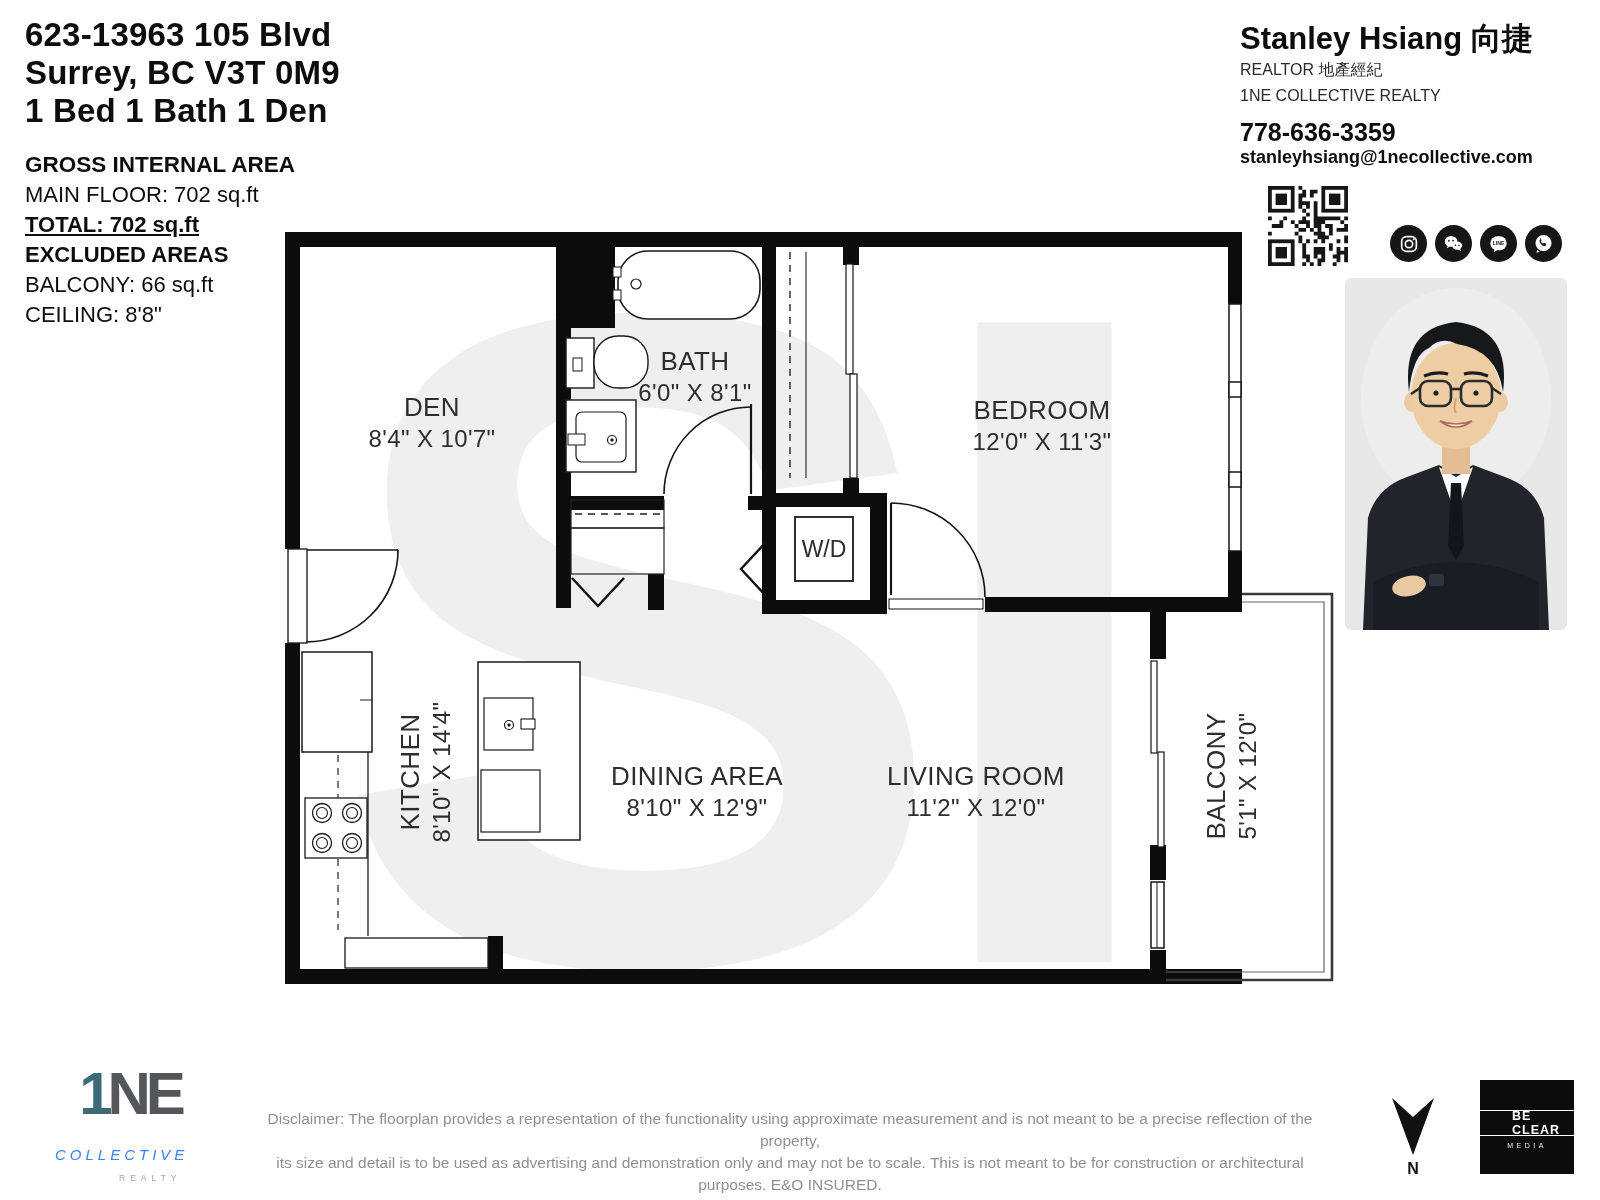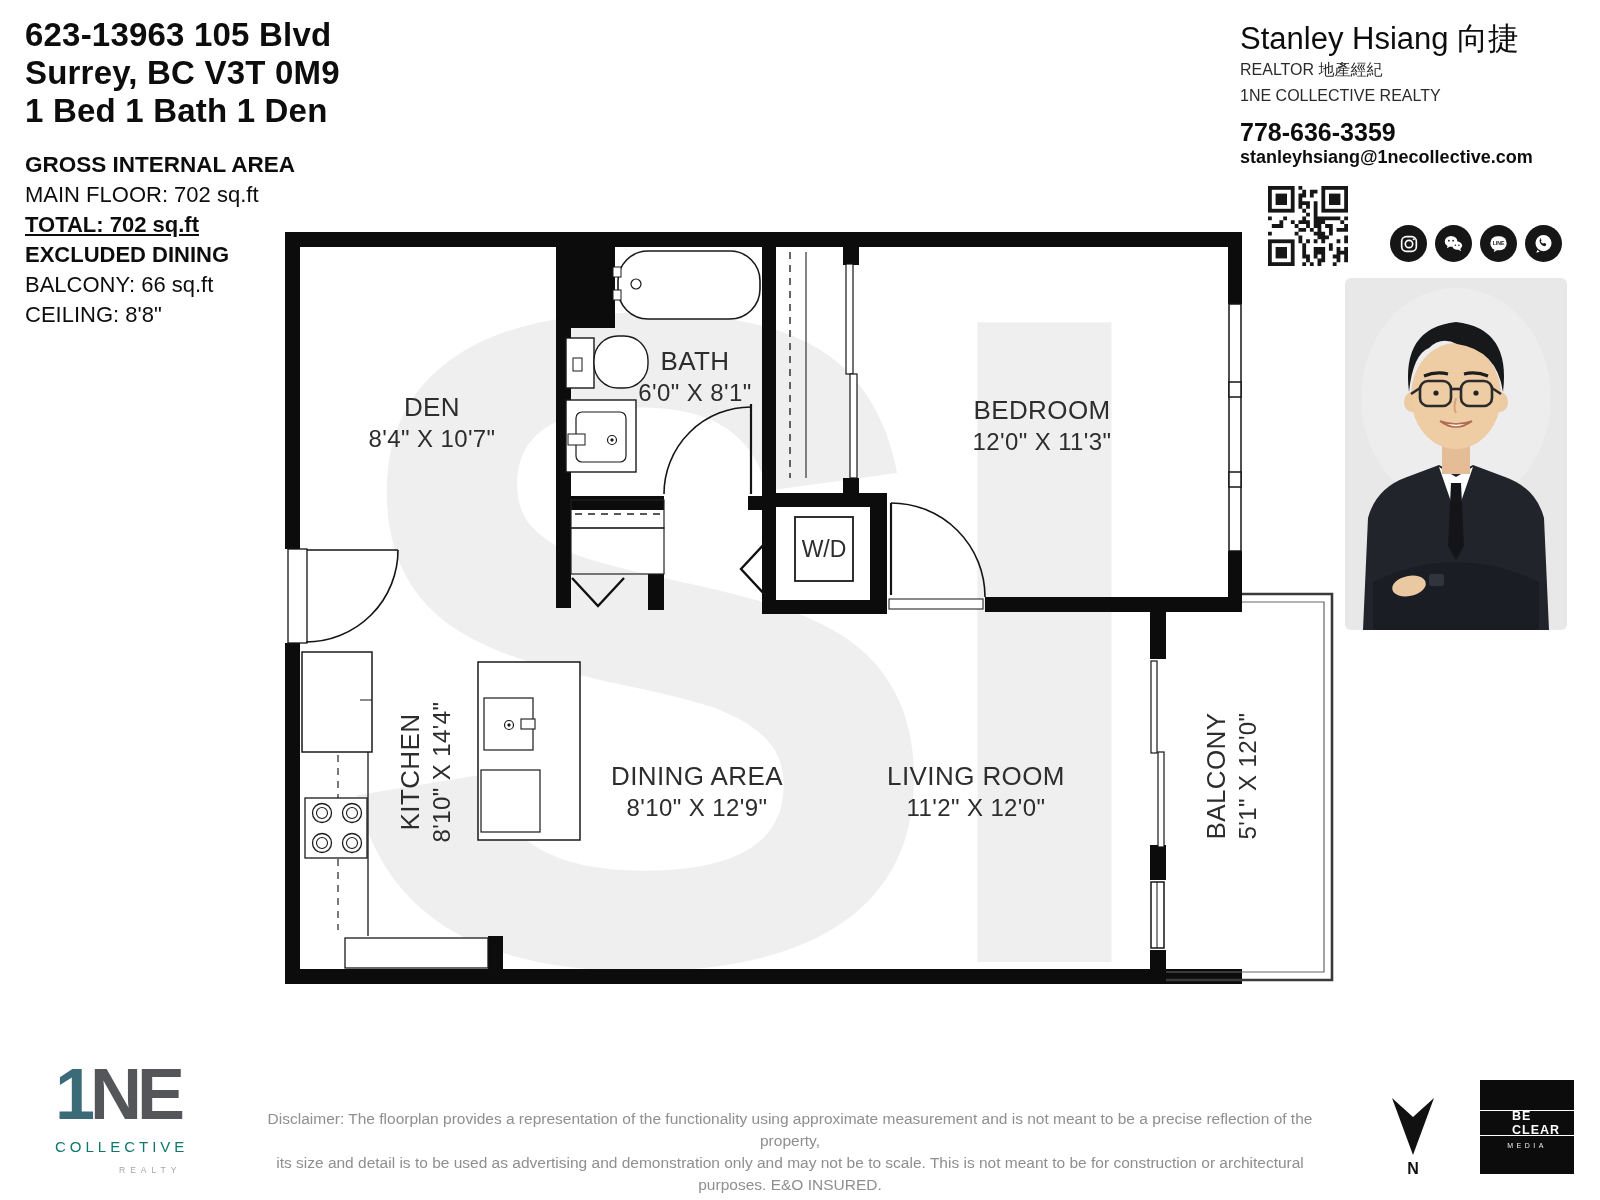"Stanley Hsiang 向捷" .agent .name { font-weight: normal -> bold }
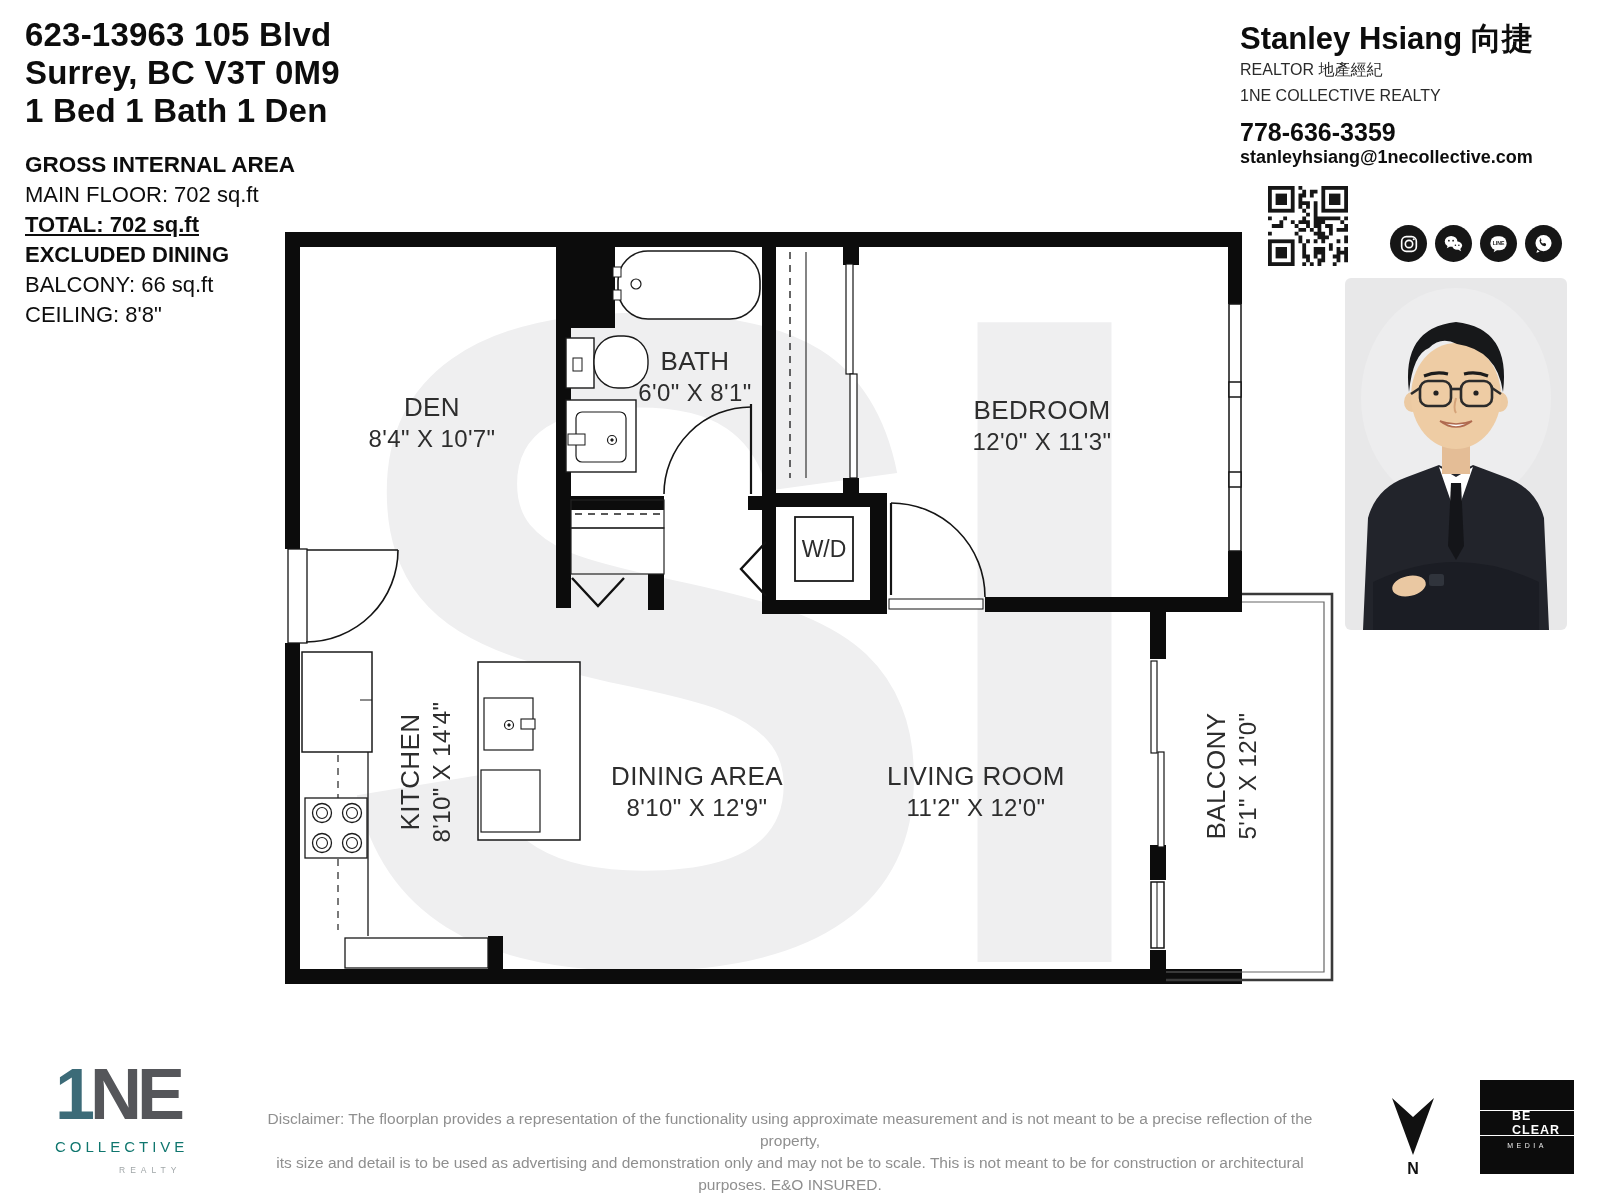"EXCLUDED DINING" div.b { text: DINING -> AREAS }
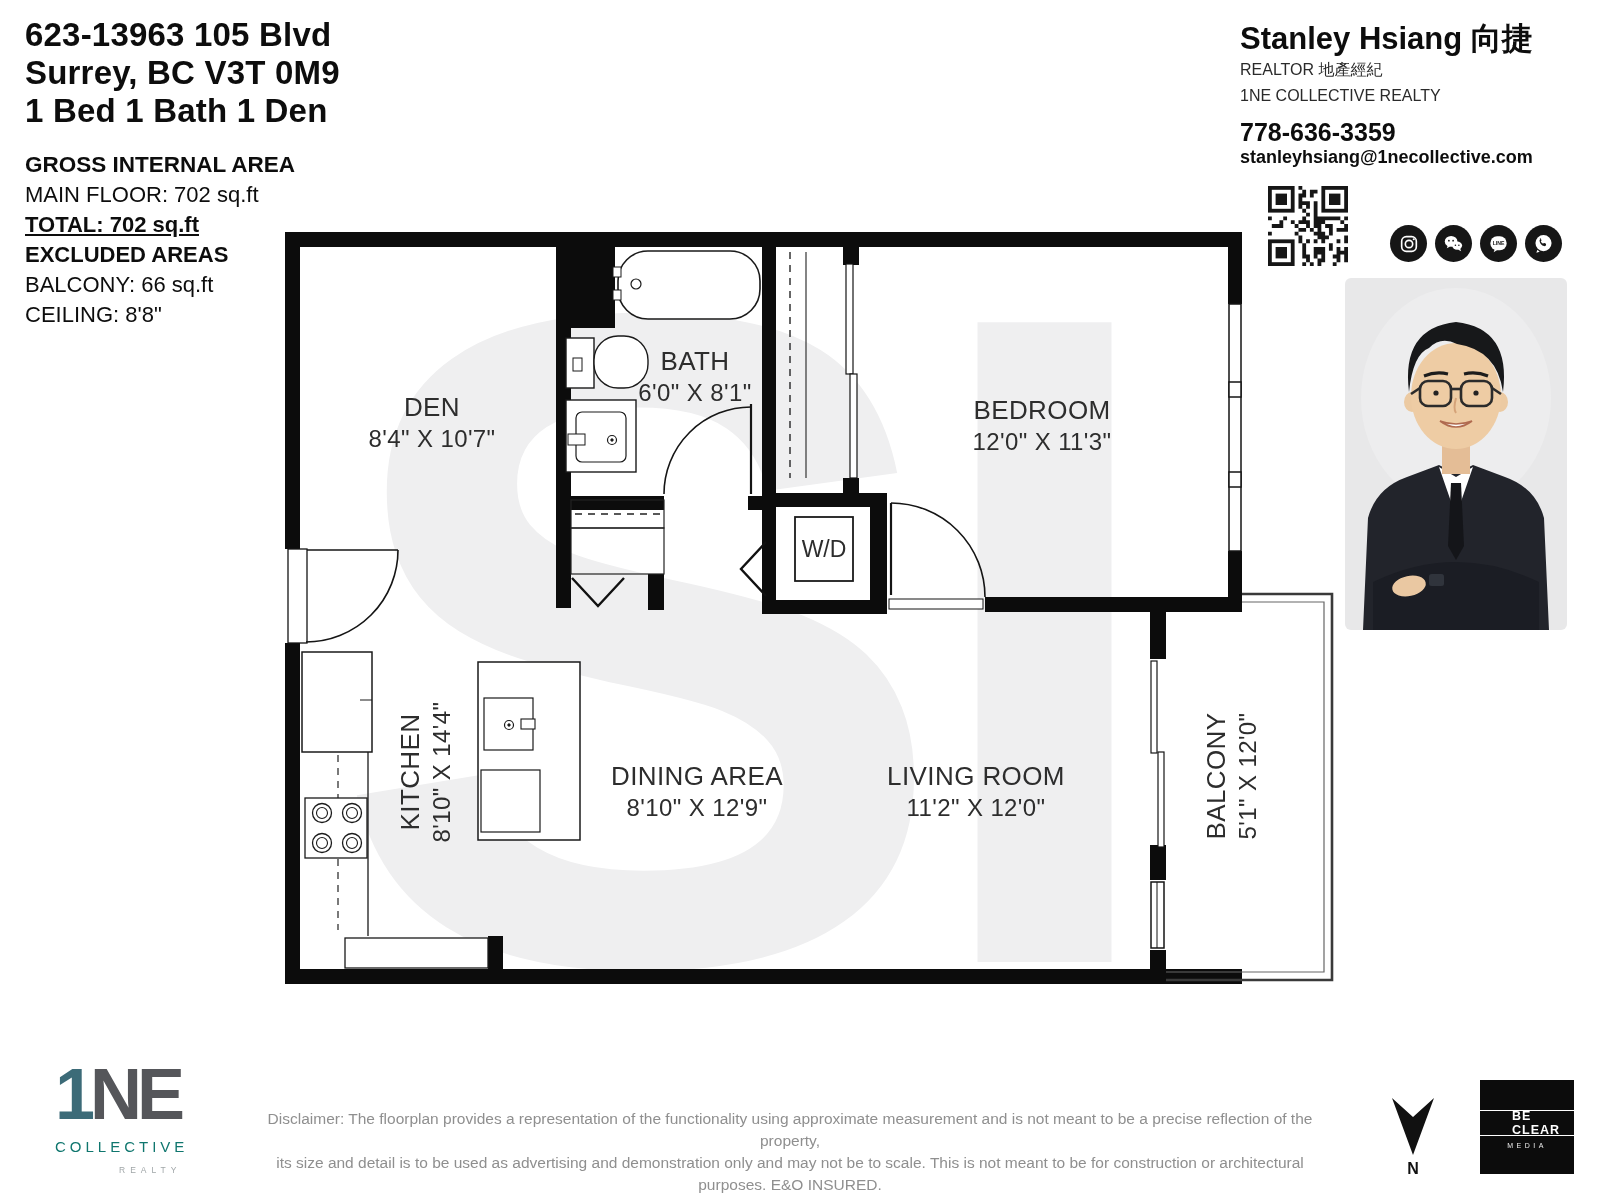"1NE" .logo .one { font-size: 72px -> 60px; text-align: none -> center }
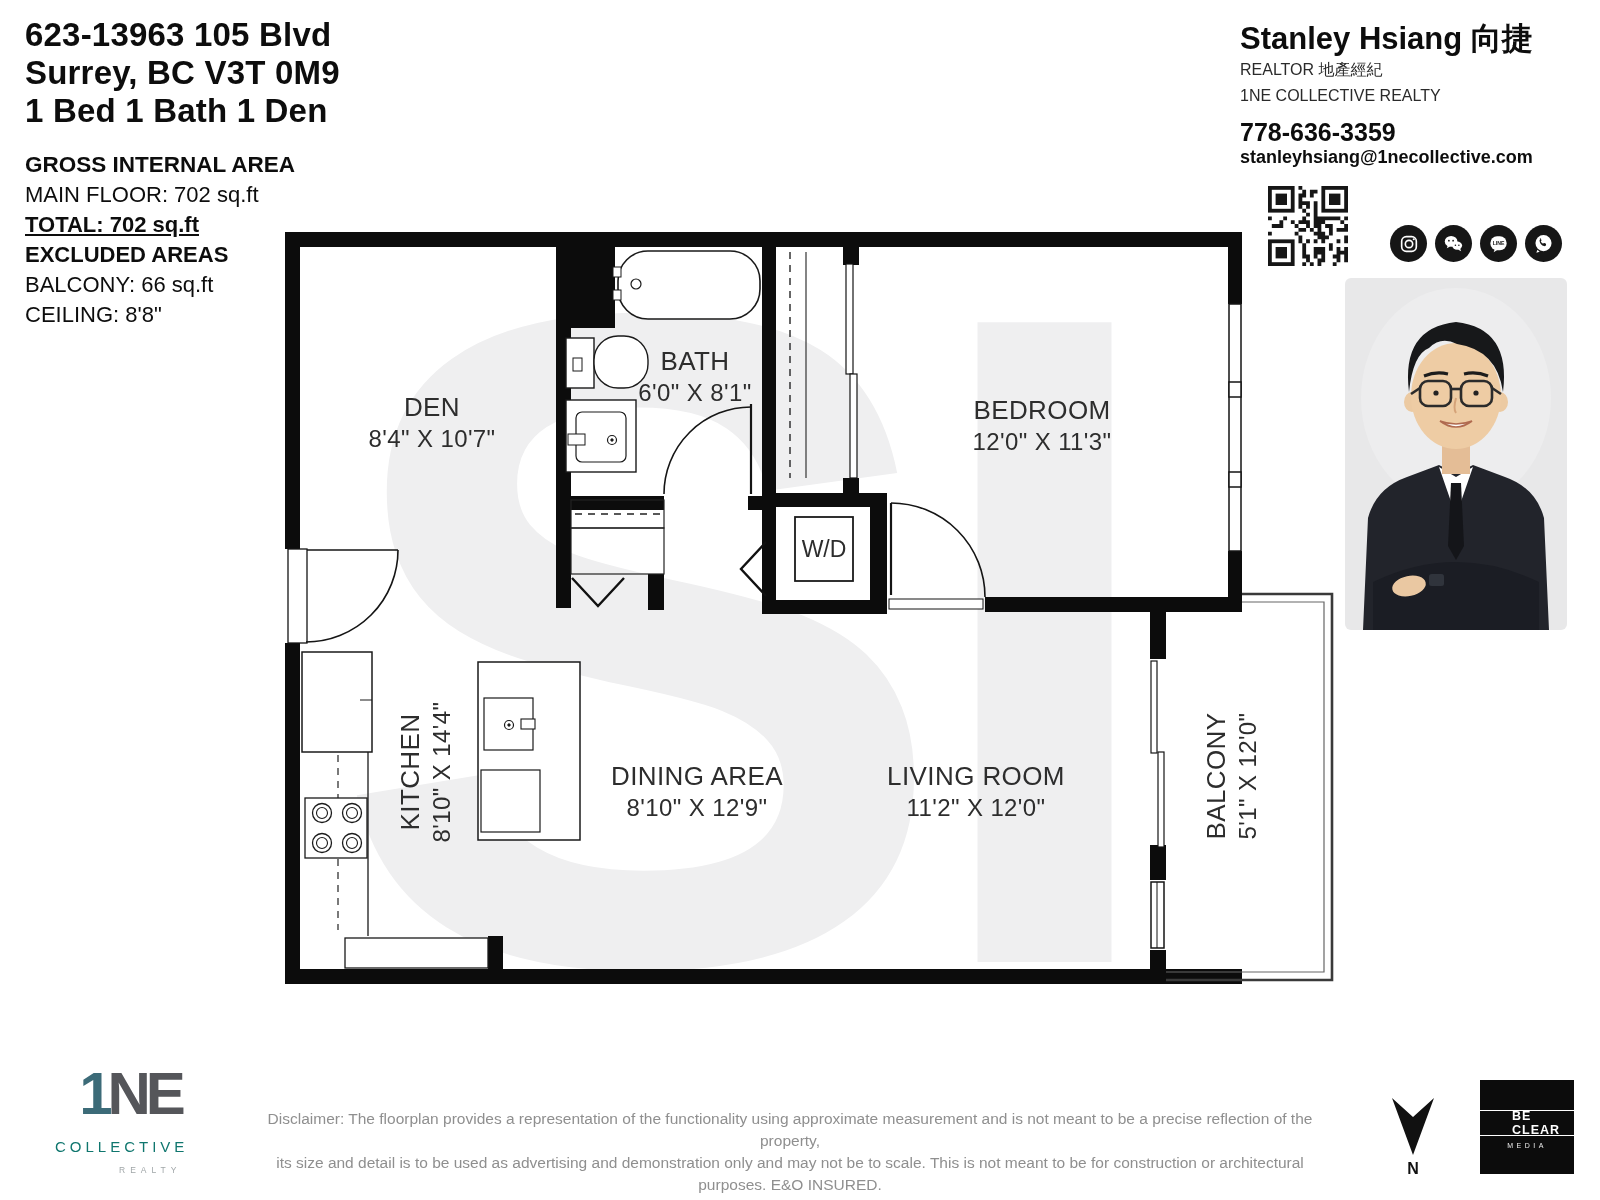"COLLECTIVE" .logo .collective { color: #0f766e -> #3b82f6; font-style: none -> italic; margin-top: 4px -> 12px }
